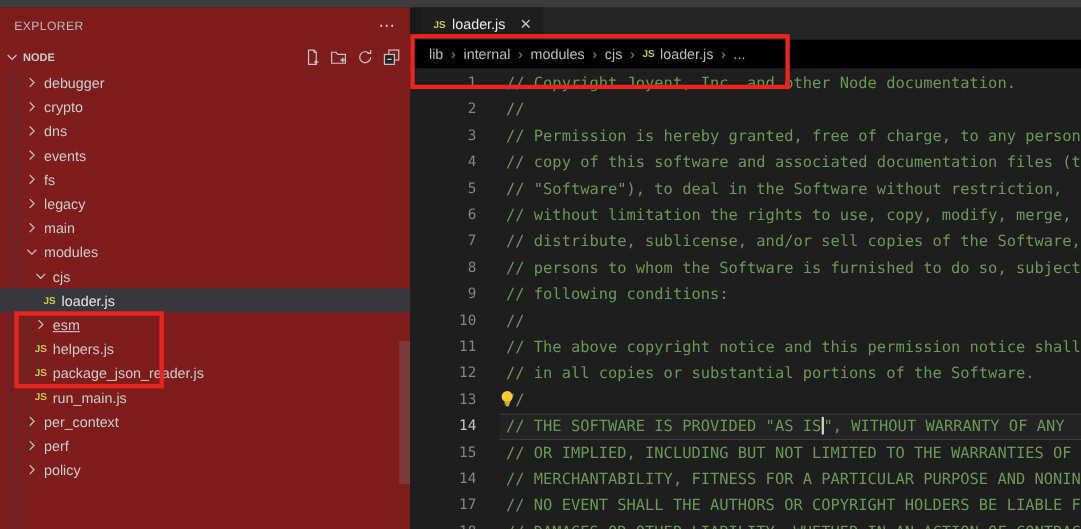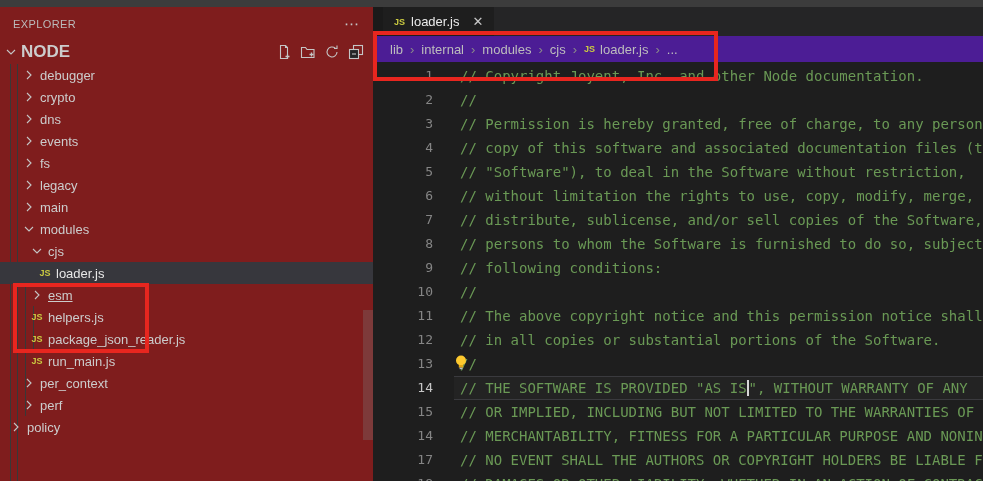"NODE" .section-header .sec-label { font-size: 17px -> 10px }
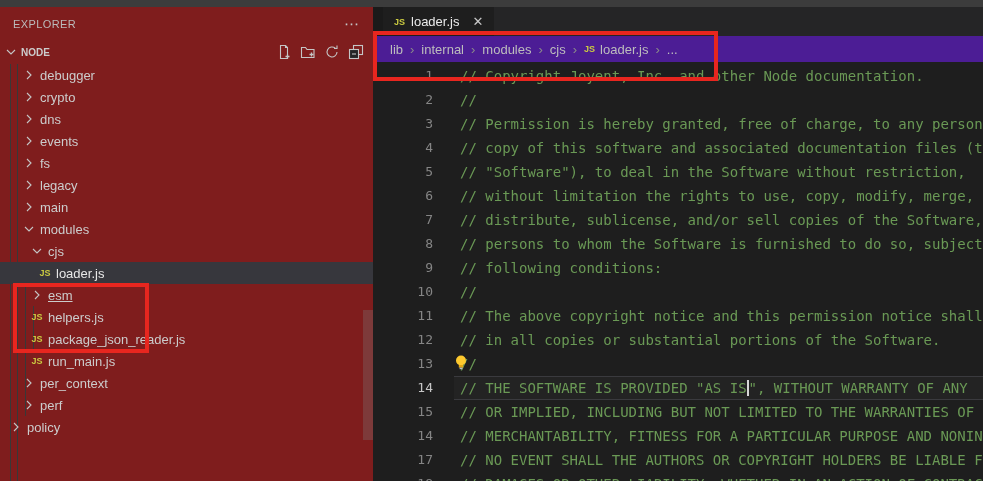"lib" .breadcrumbs { background: #4c1d95 -> #000000 }
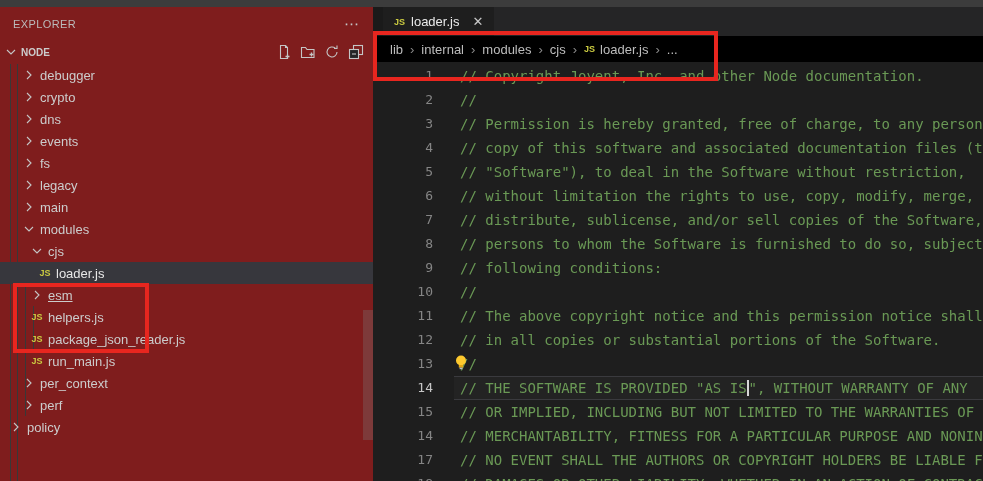"policy" div.tree-row { padding-left: 8px -> 21px }
